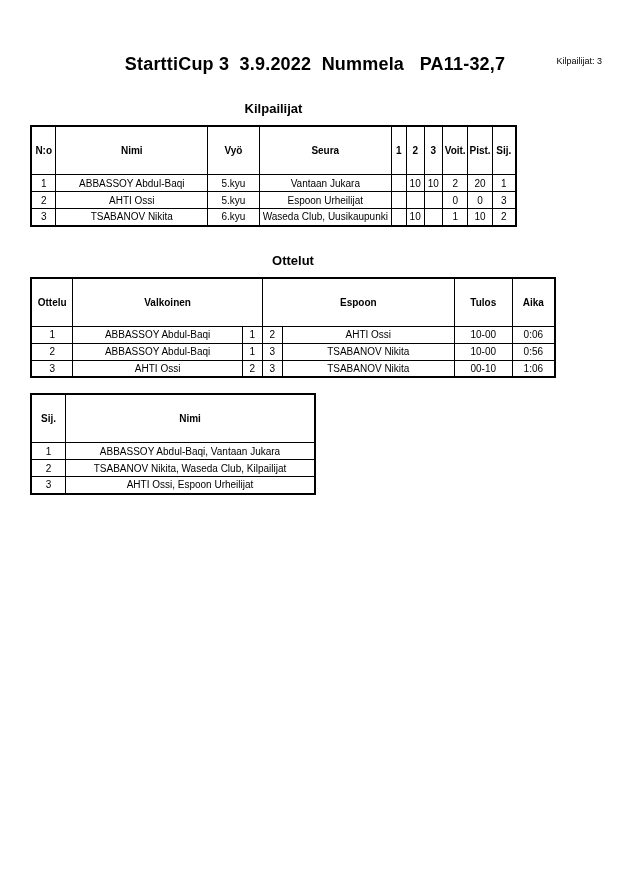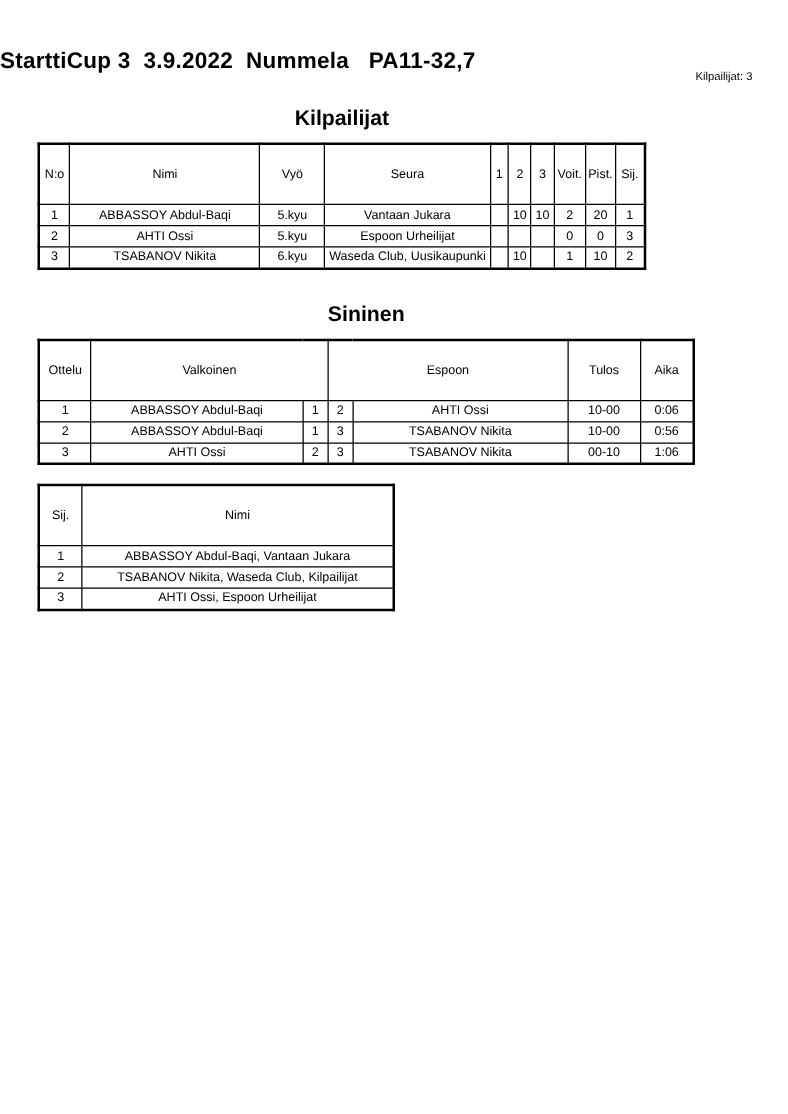"StarttiCup 3 3.9.2022 Nummela PA11-32,7" .doc-title { padding-top: 38px -> 54px; text-align: left -> center }
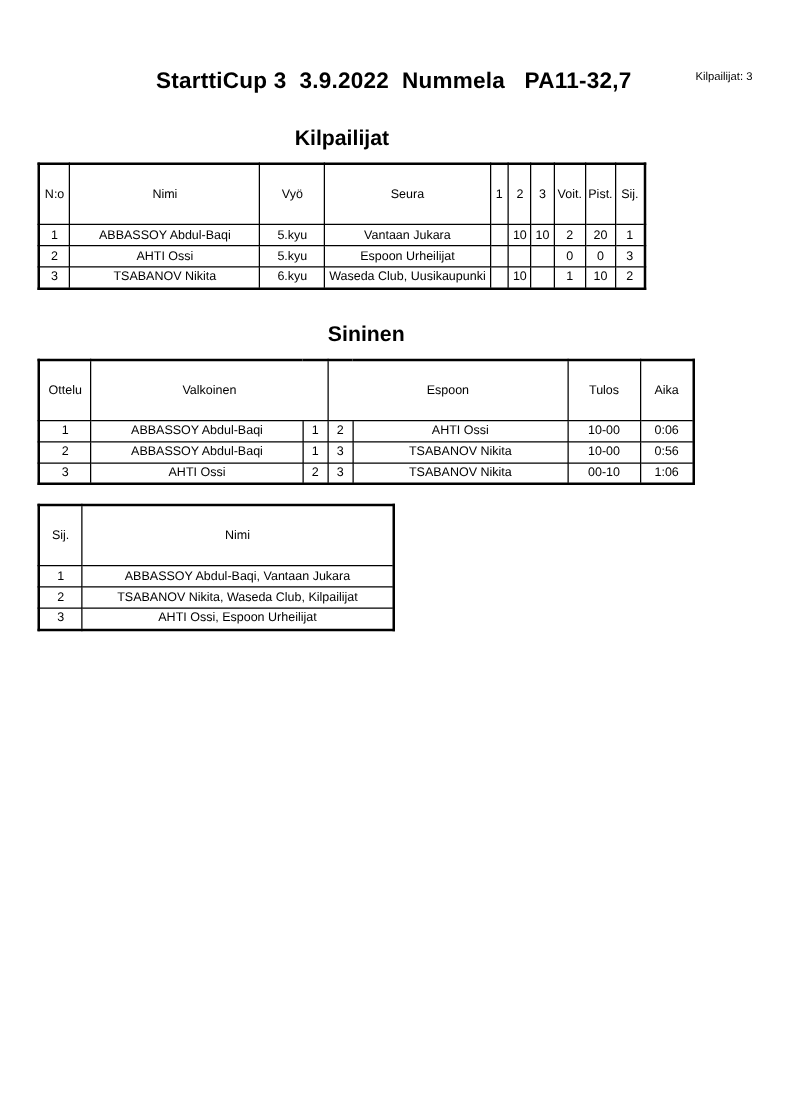"Kilpailijat" .section-title { font-size: 17px -> 13px }
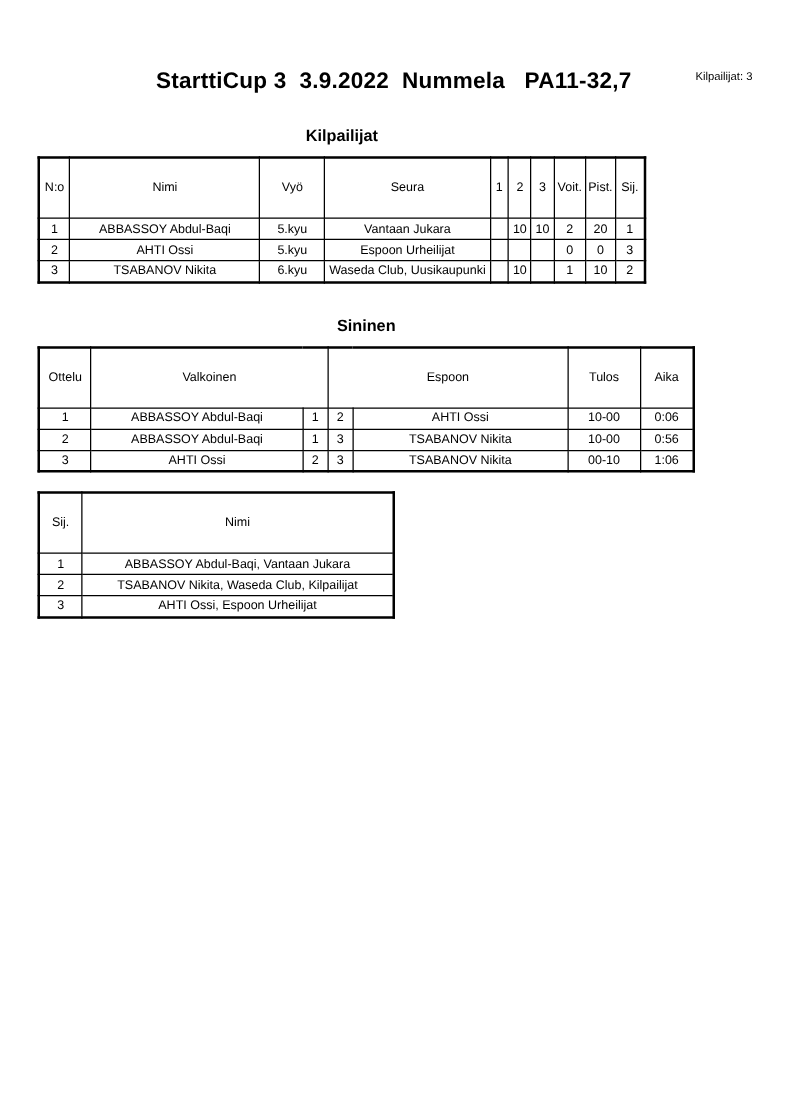"N:o" table.tbl th { font-weight: normal -> bold }
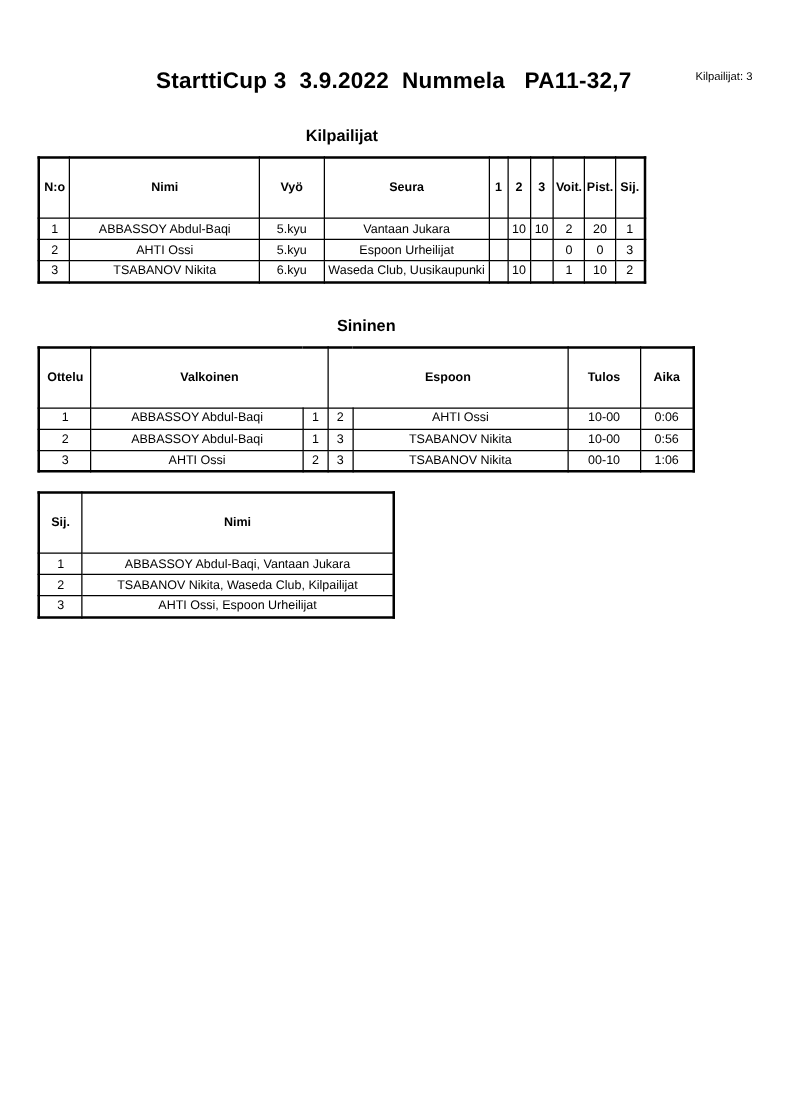"Sininen" div.section-title { text: Sininen -> Ottelut }
